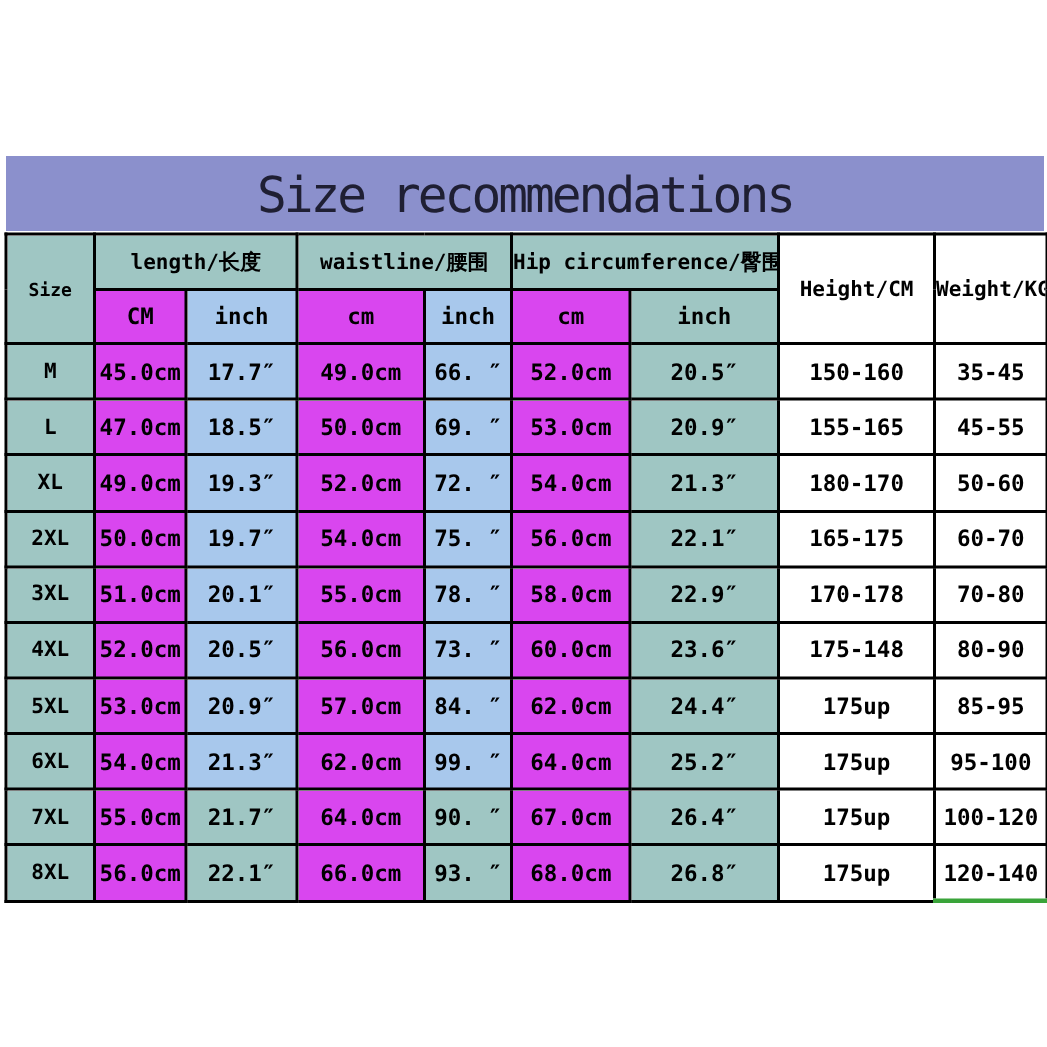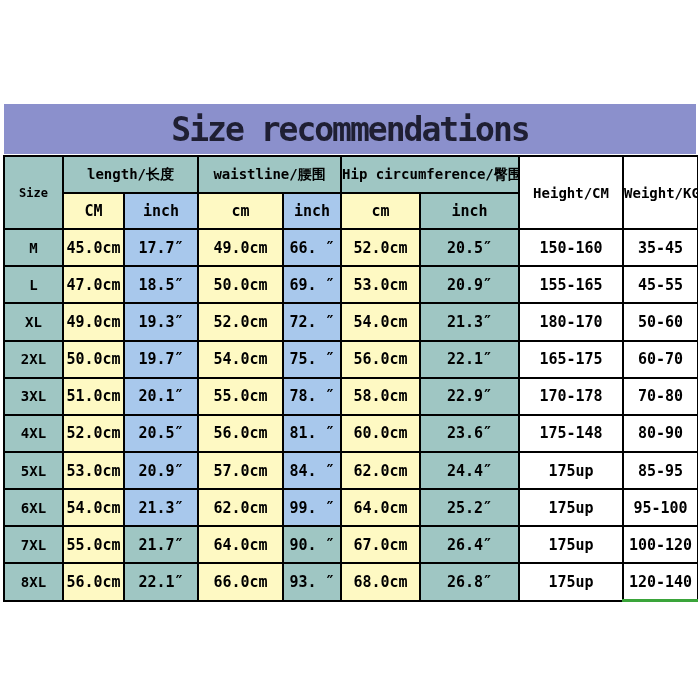"Size recommendations" .banner h1 { font-weight: bold -> normal }
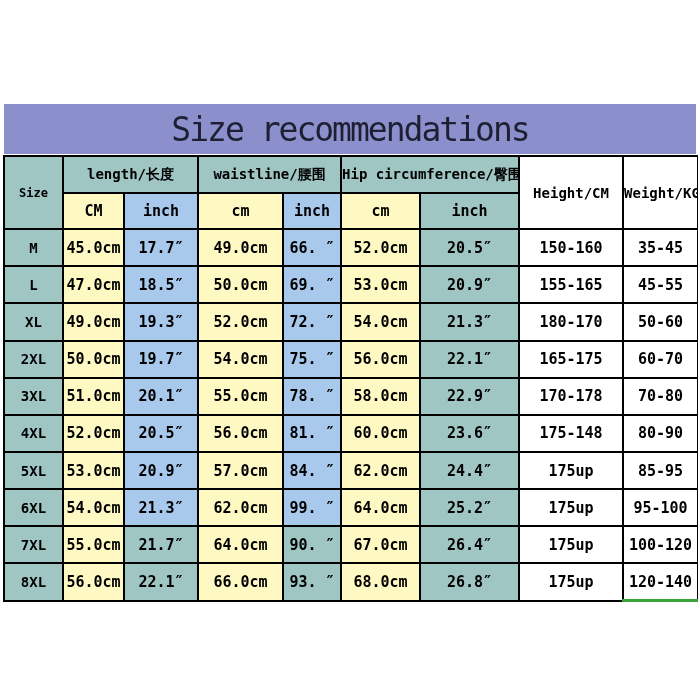"CM" .yellow { background: #fef9c3 -> #d946ef }
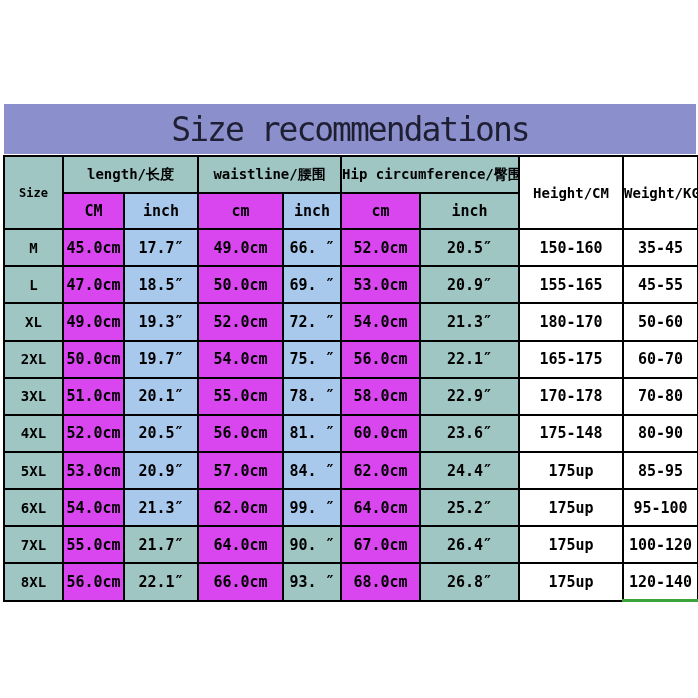"81. ″" td.blue { text: 81 -> 73 }
